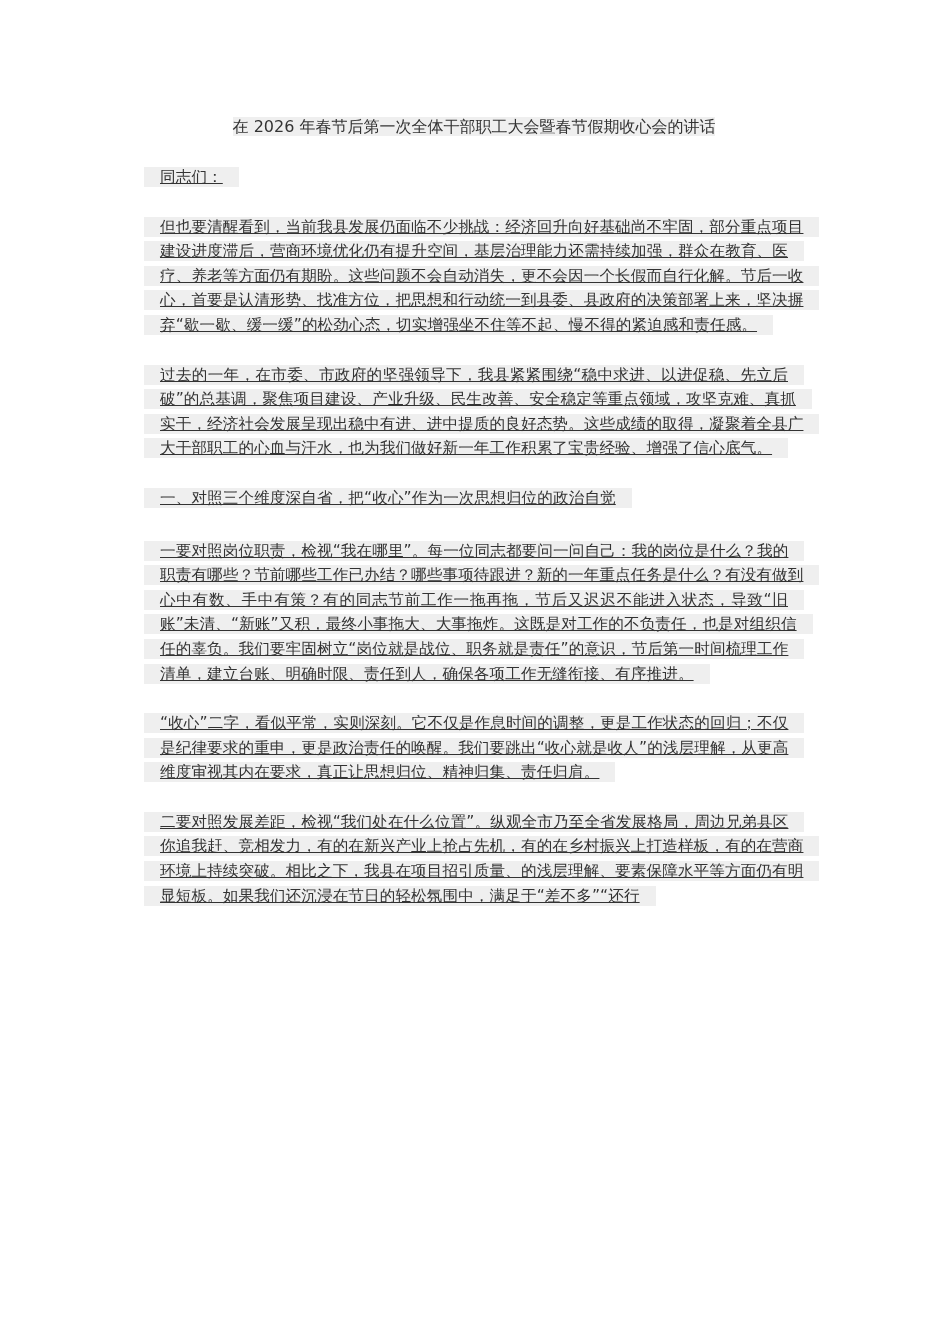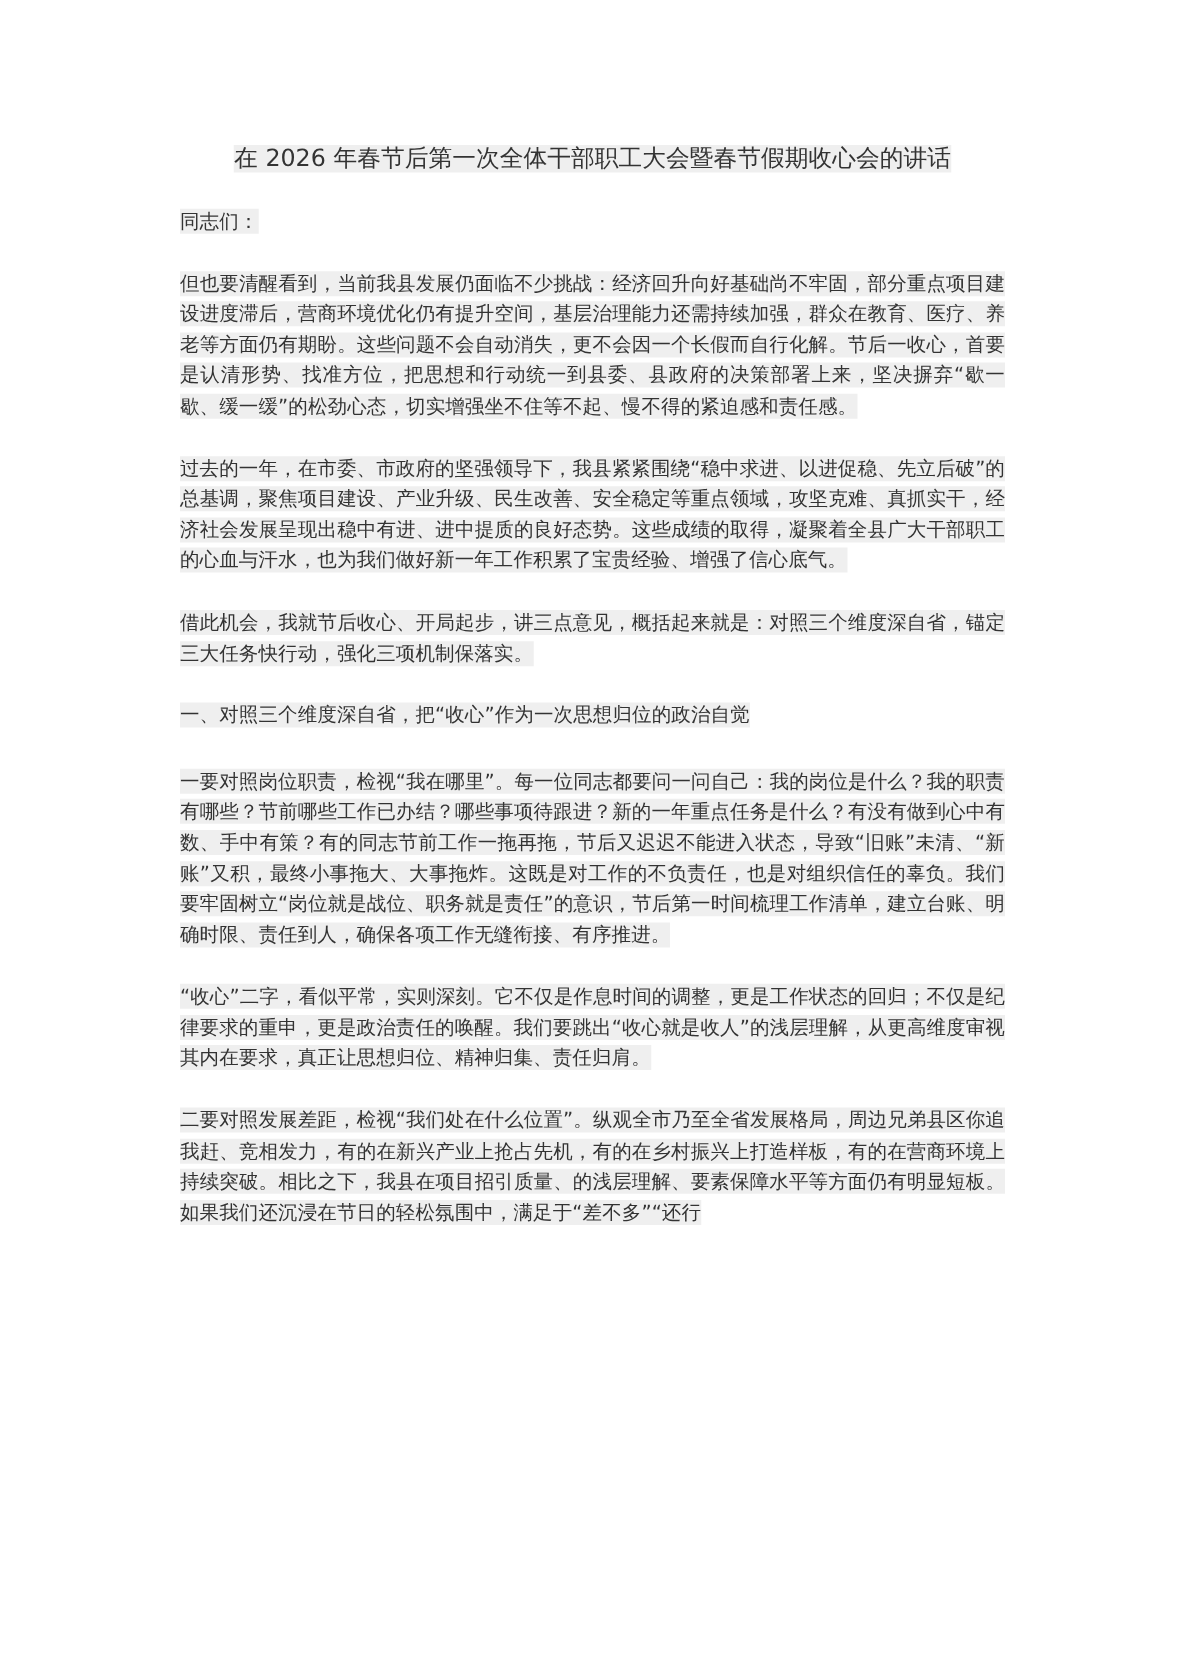"在 2026 年春节后第一次全体干部职工大会暨春节假期收心会的讲话" .title { font-size: 19px -> 16px }
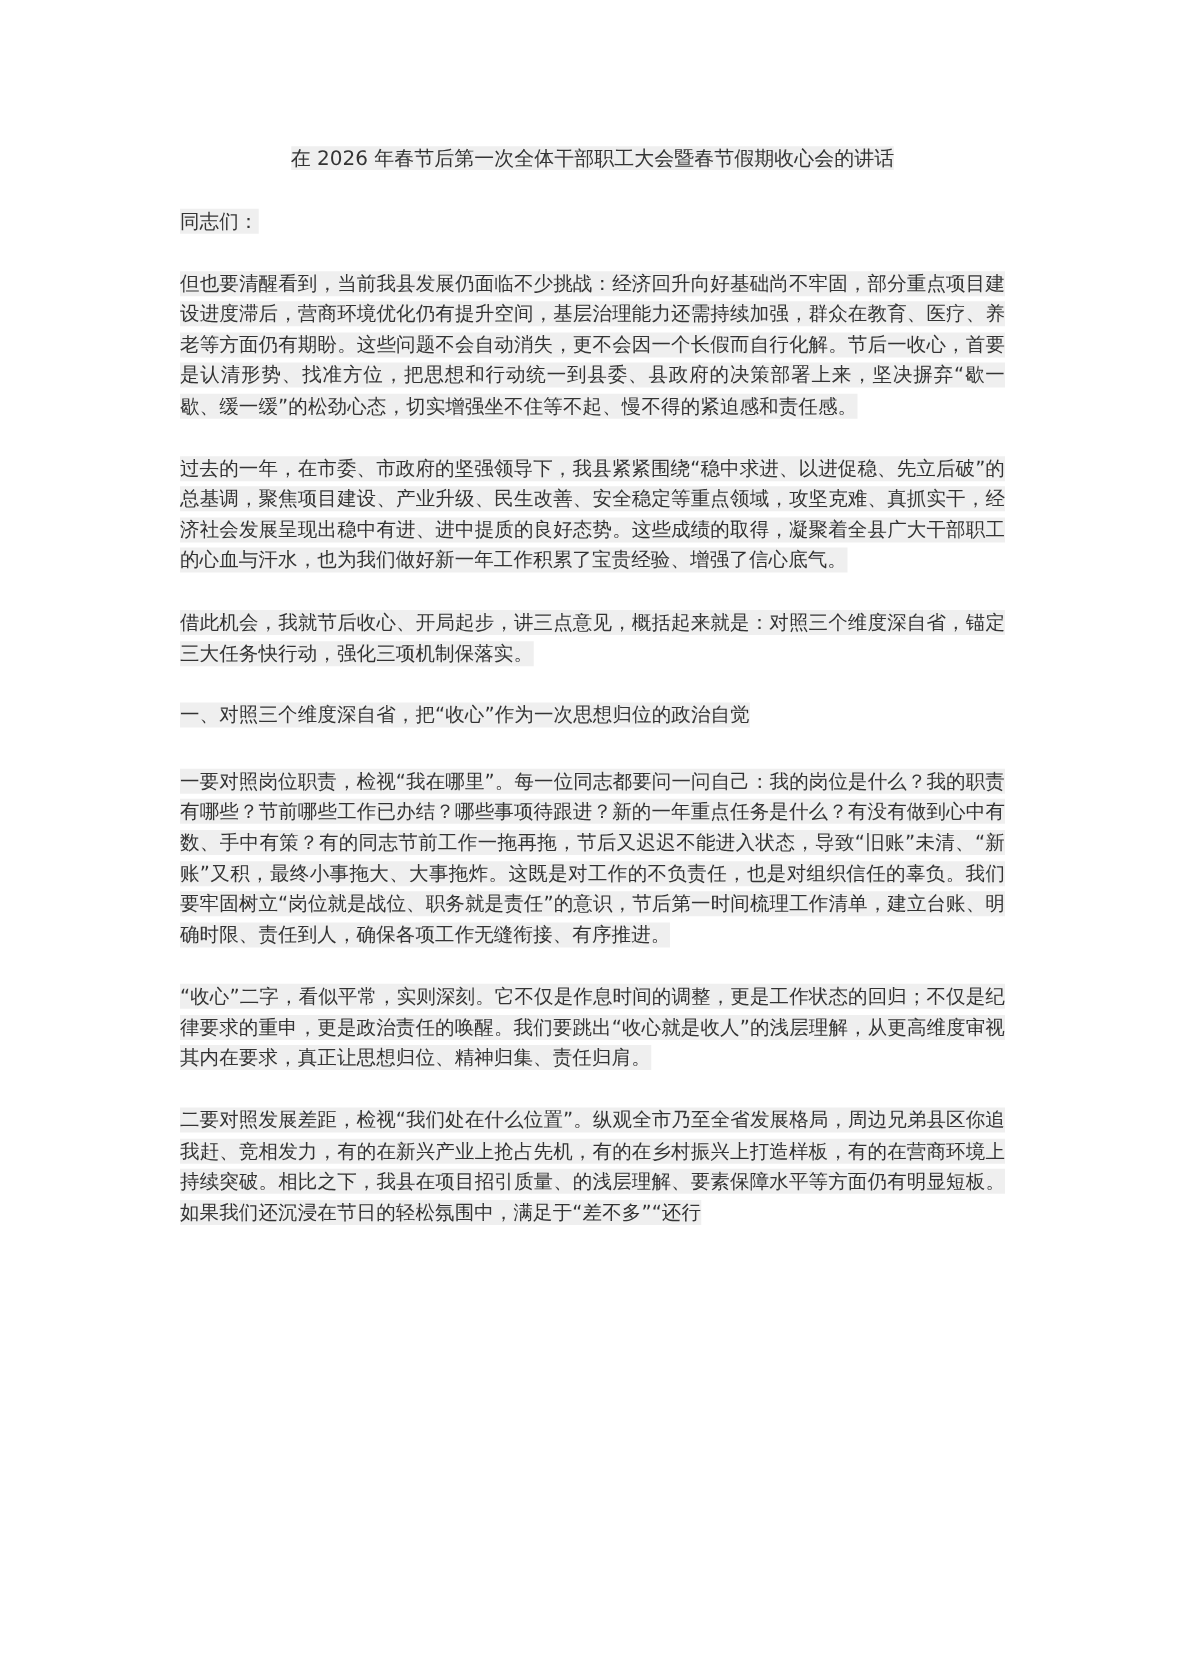"同志们：" .para span { padding: 1px 0 -> 1px 16px; text-decoration: none -> underline }
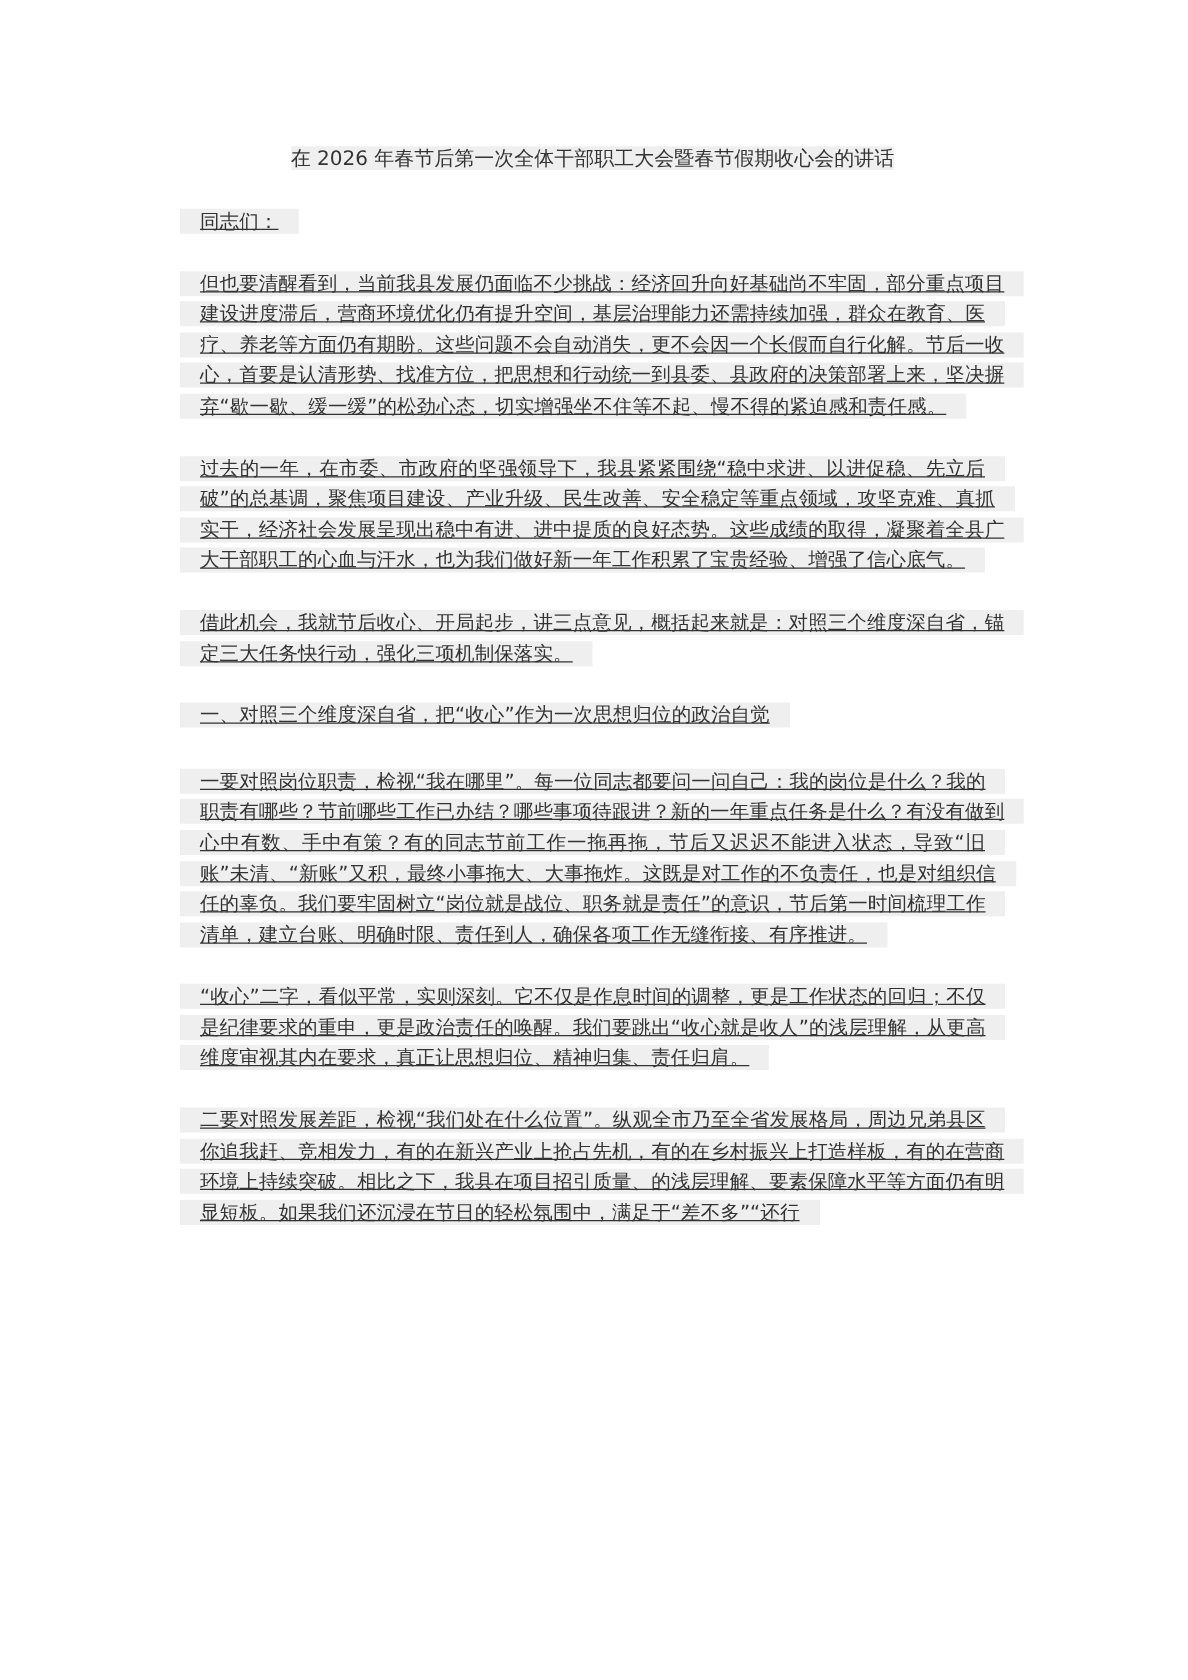"借此机会，我就节后收心、开局起步，讲三点意见，概括起来就是：对照三个维度深自省，" div.para { html: <div><span>借此机会，我就节后收心、开局起步，讲三点意见，概括起来就是：对照三个维度深自省，锚定三大任务快行动，强化三项机制保落实。</span></div> -> none }
